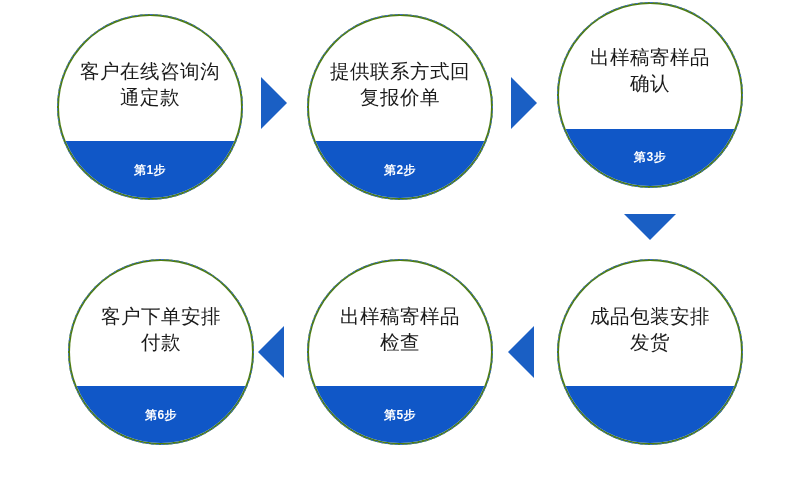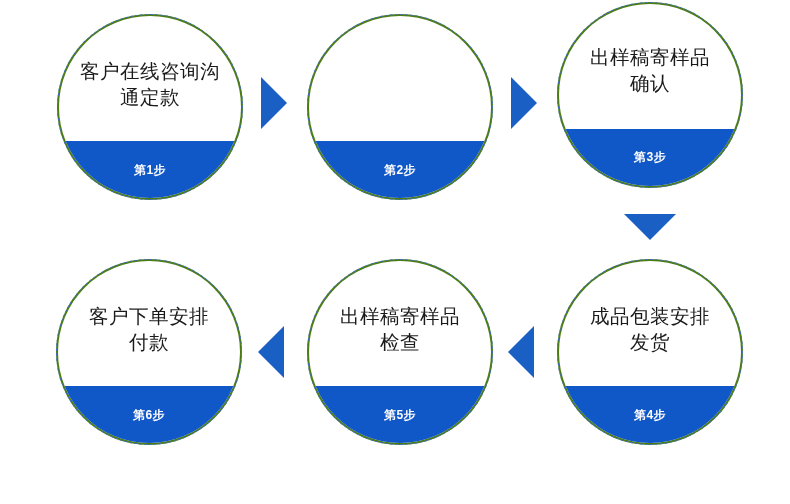"提供联系方式回" div.node-title { html: none -> <div>提供联系方式回 复报价单</div> }
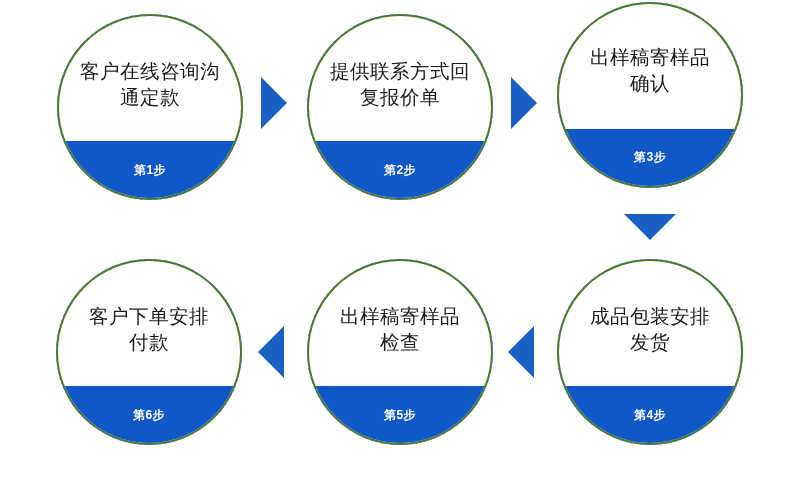"客户下单安排" div.node { left: 56px -> 68px }
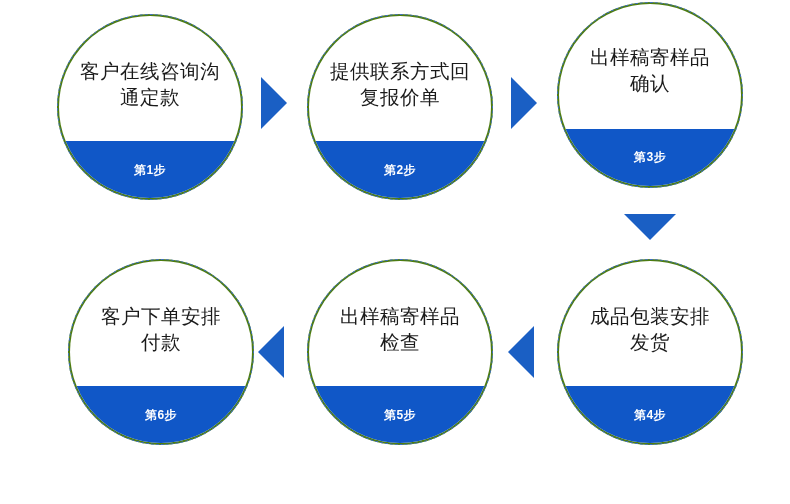"第4步" div.node-step { html: <div>第4步</div> -> none }
